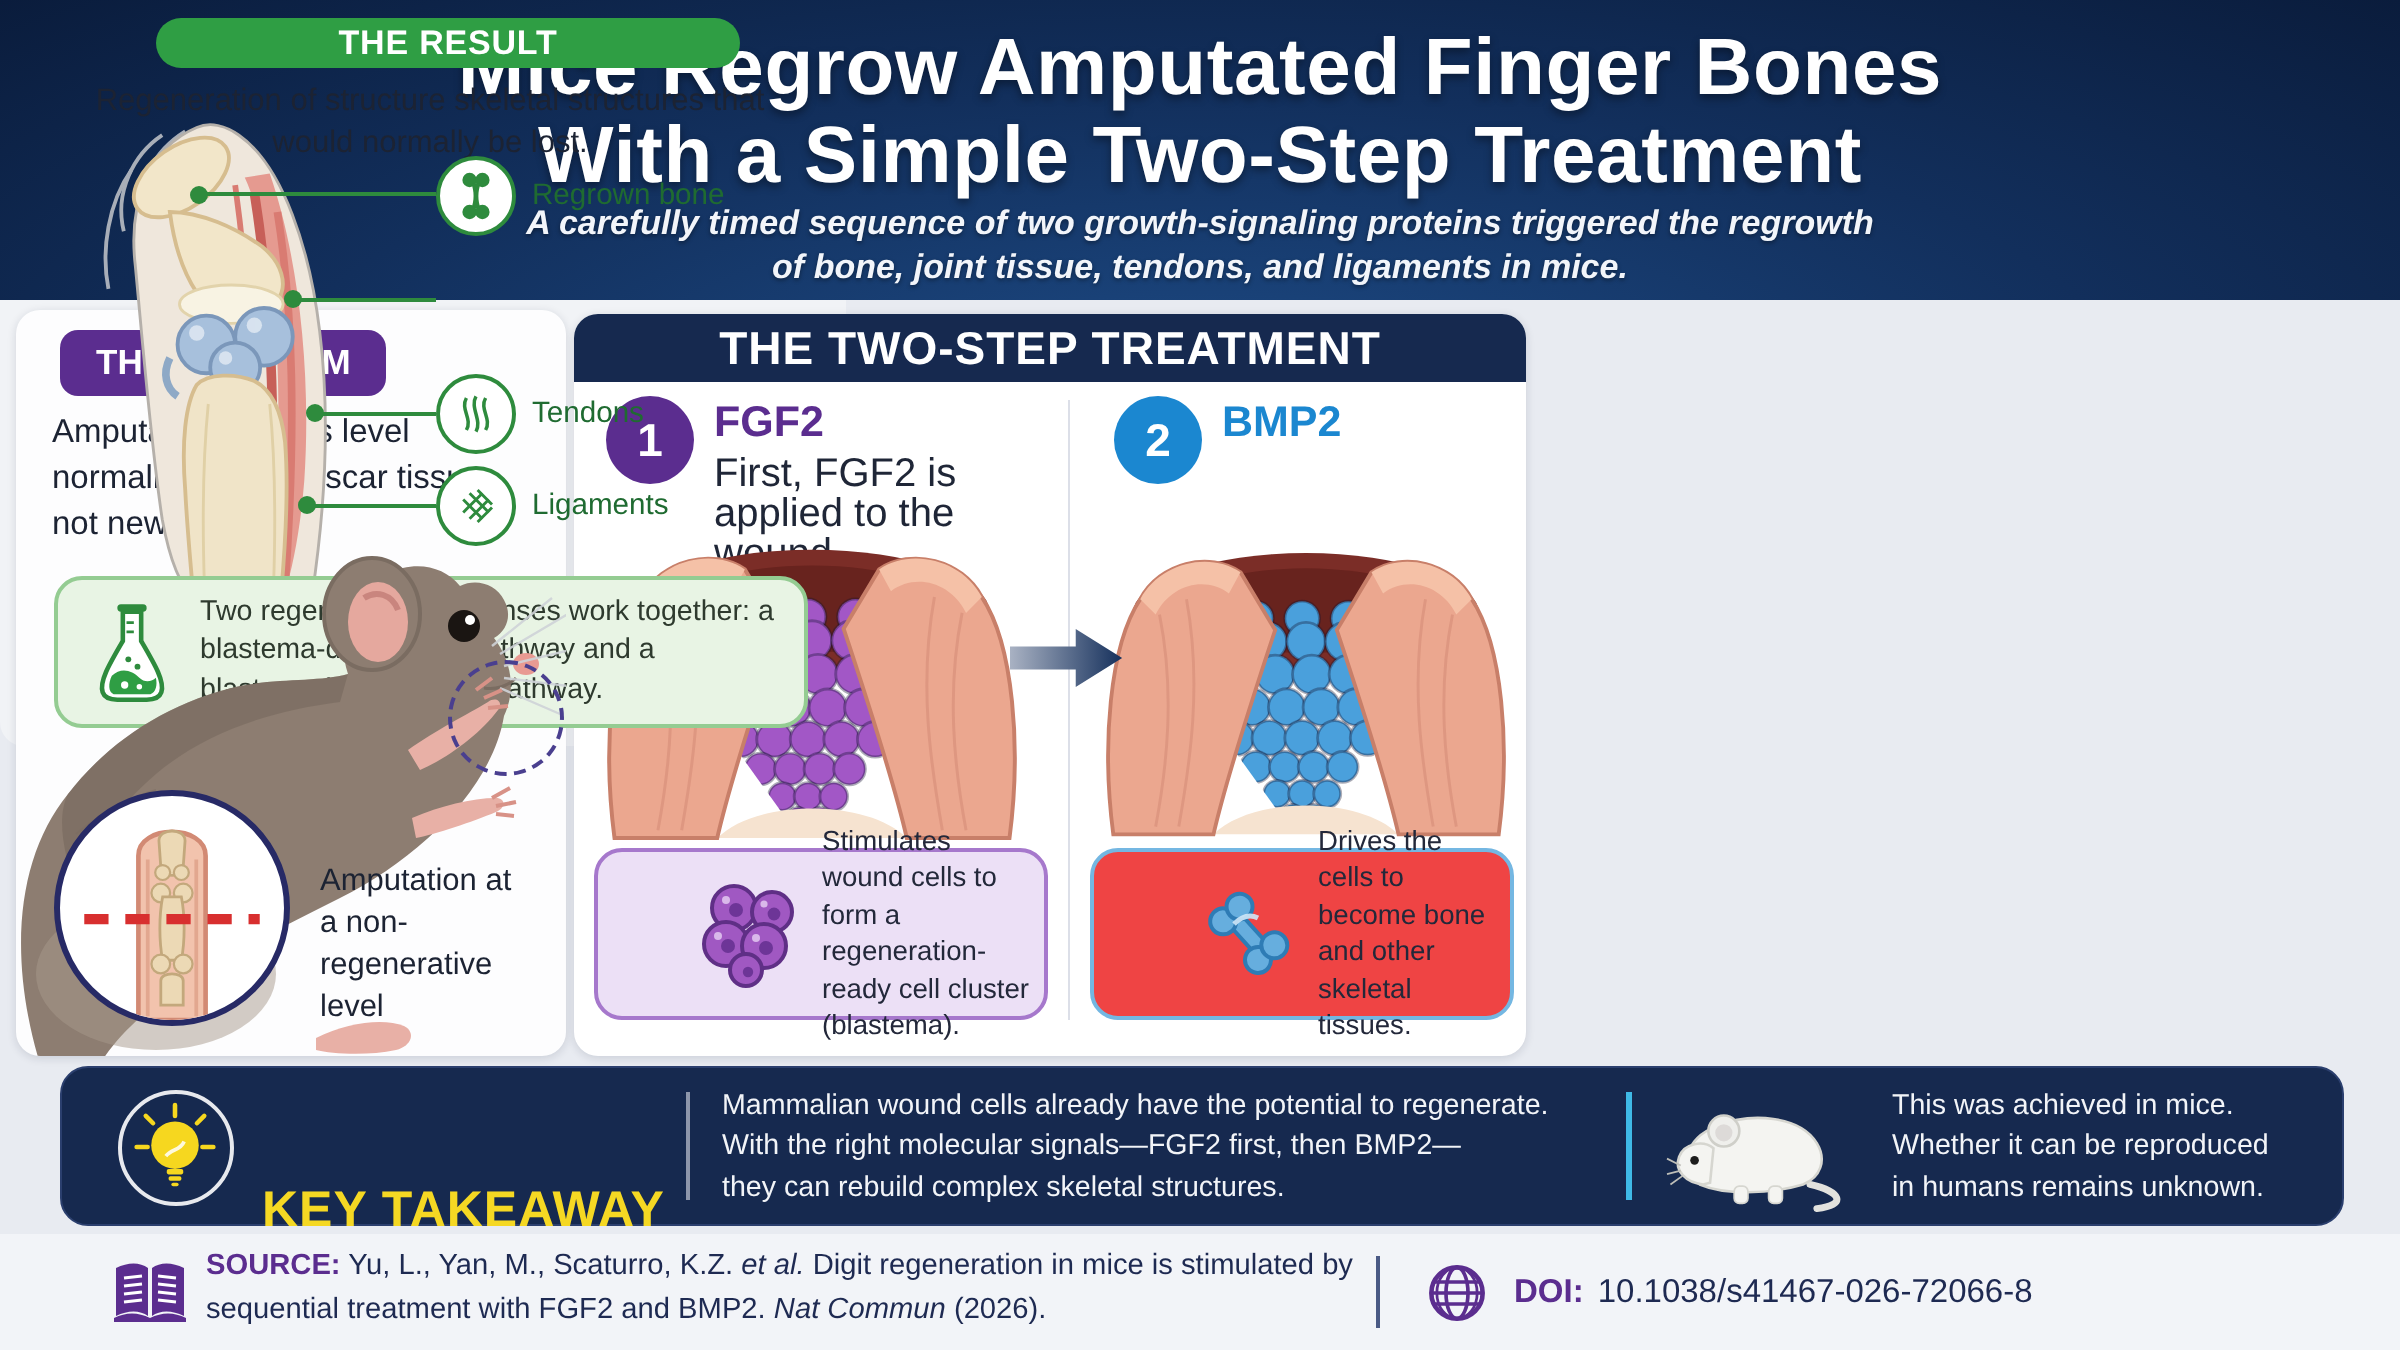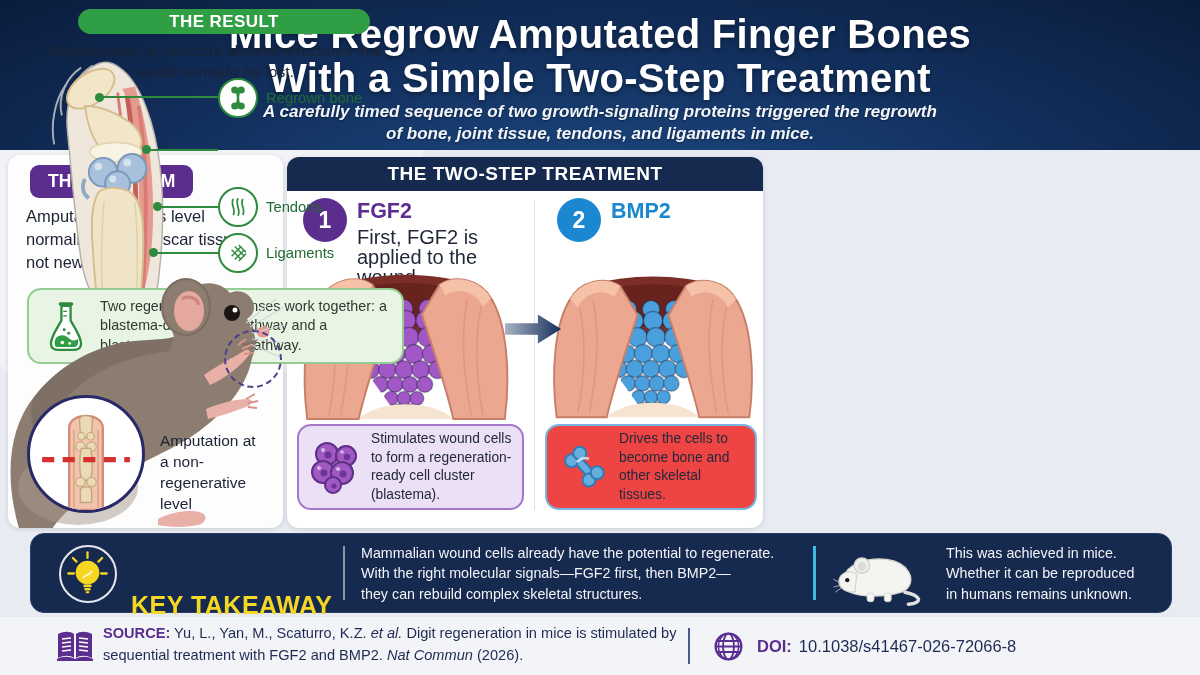"THE TWO-STEP TREATMENT" #treatment-header { font-size: 19px -> 23px }
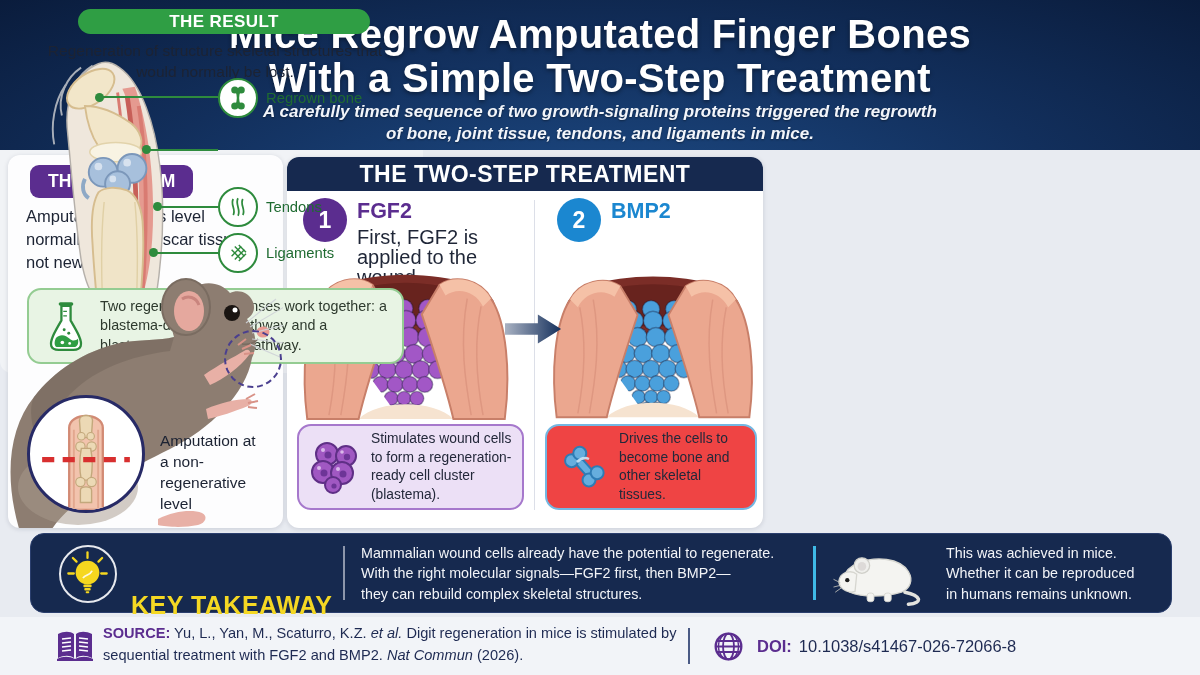"Stimulates wound cells to form" .caption-box { padding-left: none -> 40px }
